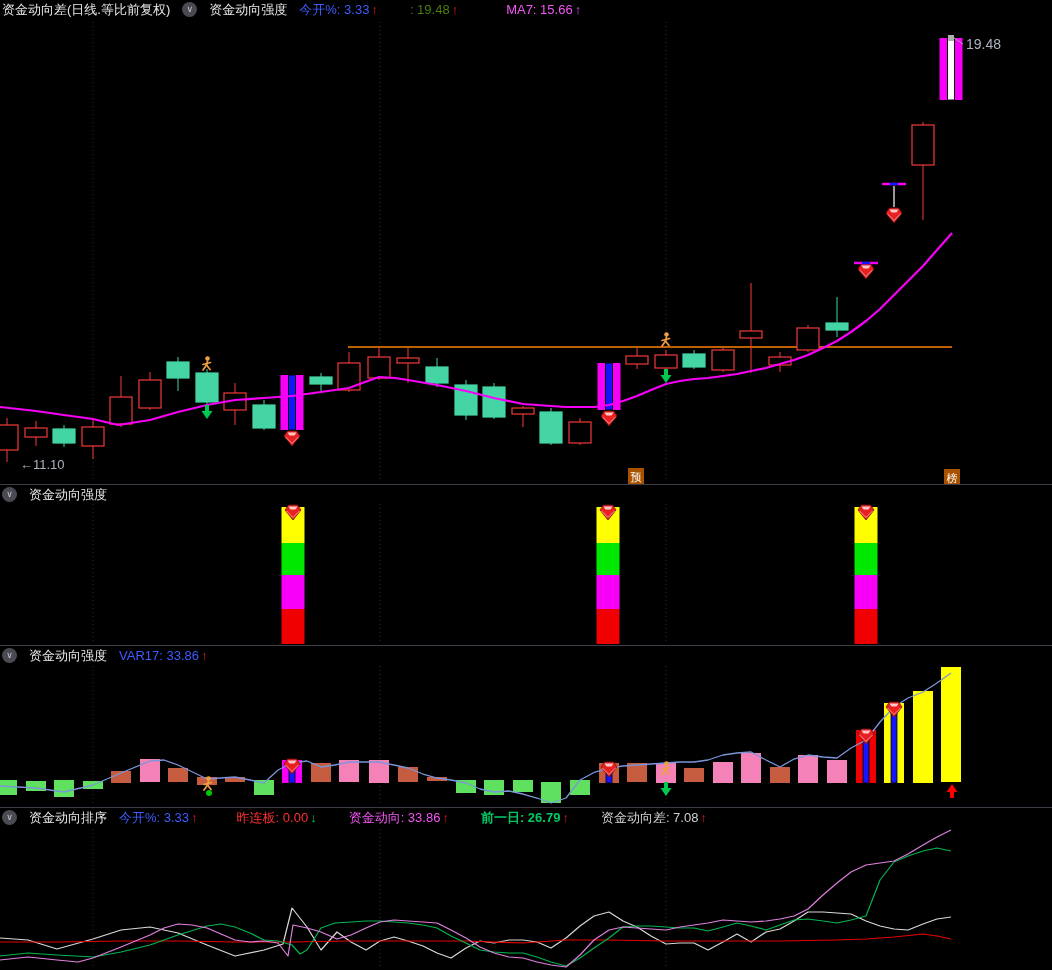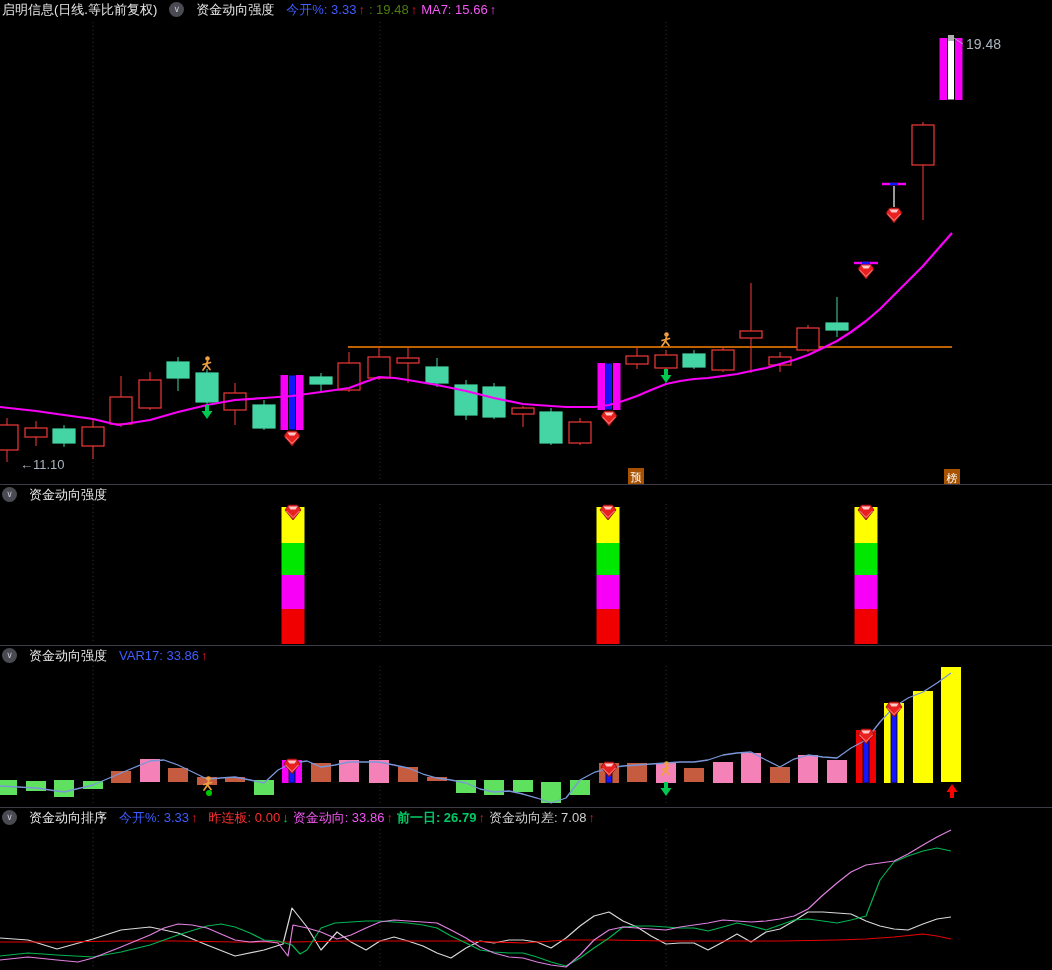"启明信息(日线.等比前复权)" span.ttl { text: 启明信息 -> 资金动向差 }
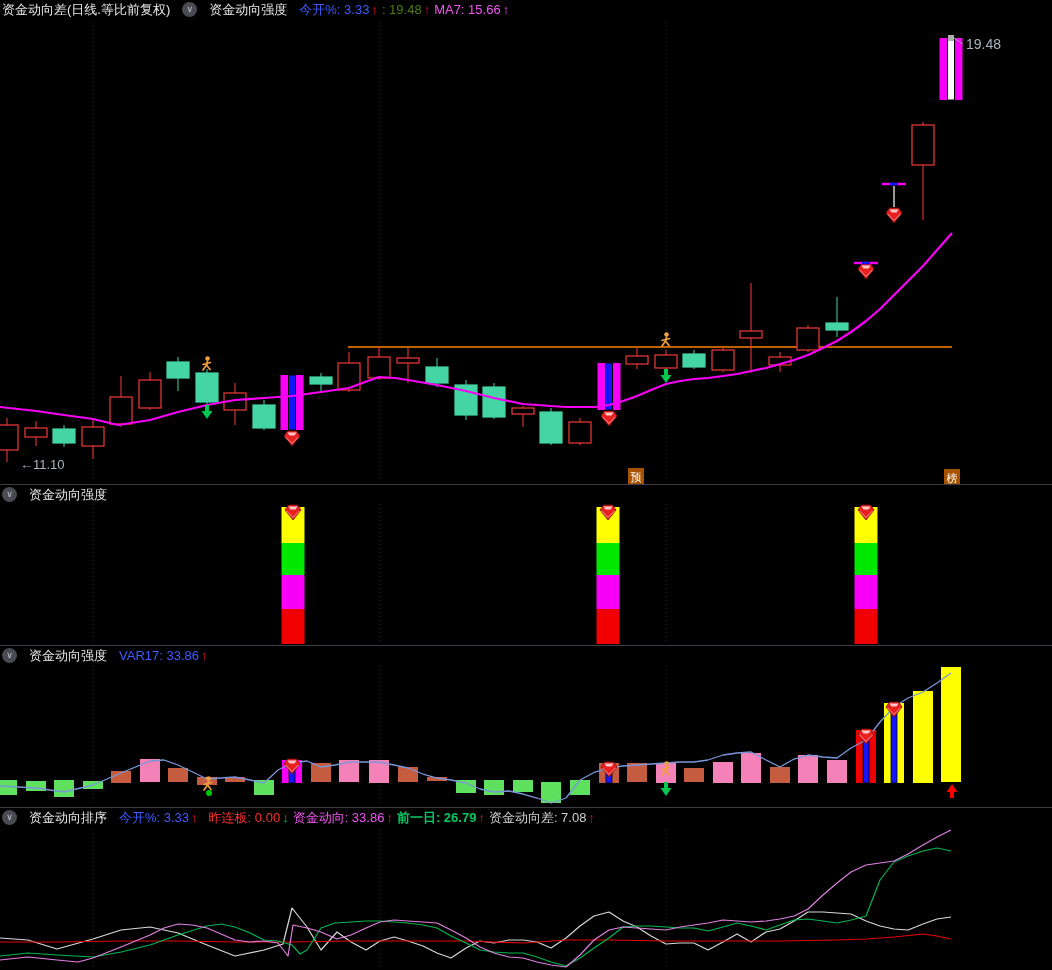"今开%: 3.33" .fields { gap: 4px -> 32px }
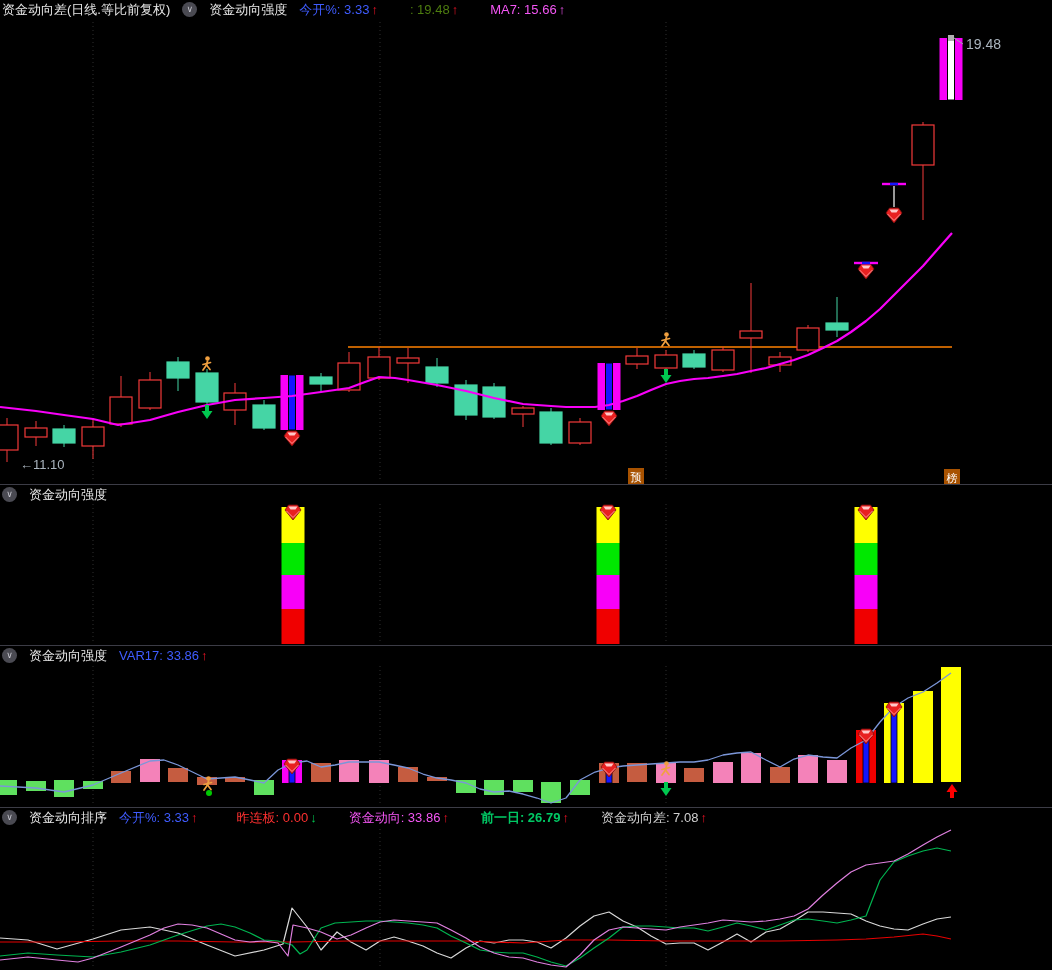"MA7: 15.66" span { margin-left: none -> 16px }
